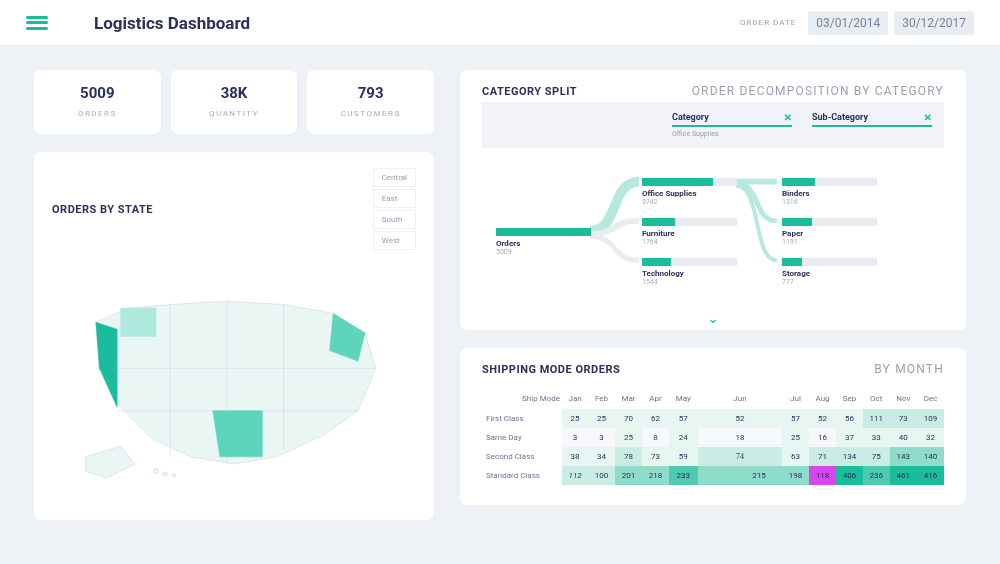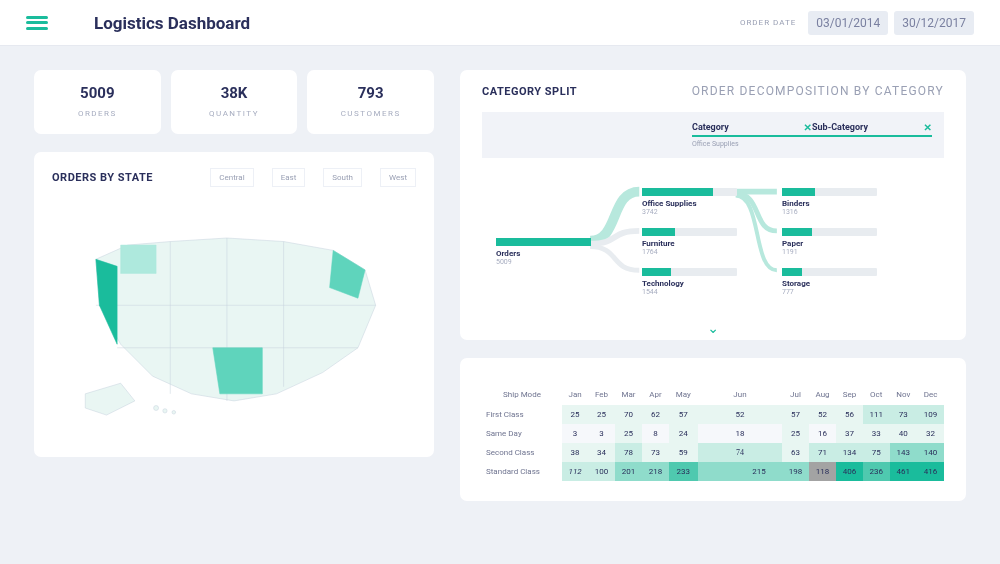"Category" .filters { gap: none -> 20px; margin-top: 14px -> 4px }
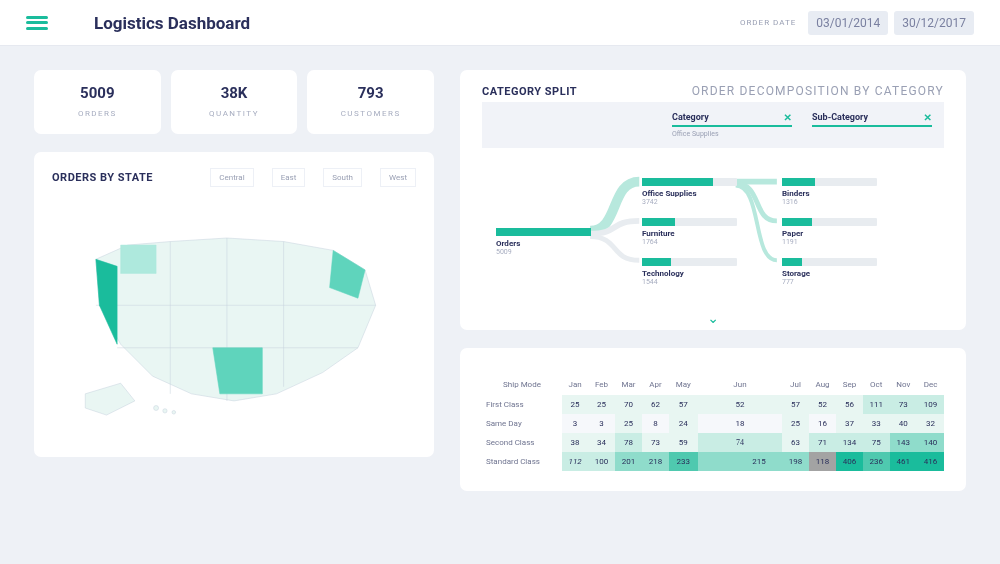"Central" .region-tabs { flex-direction: none -> column; gap: 18px -> 2px }
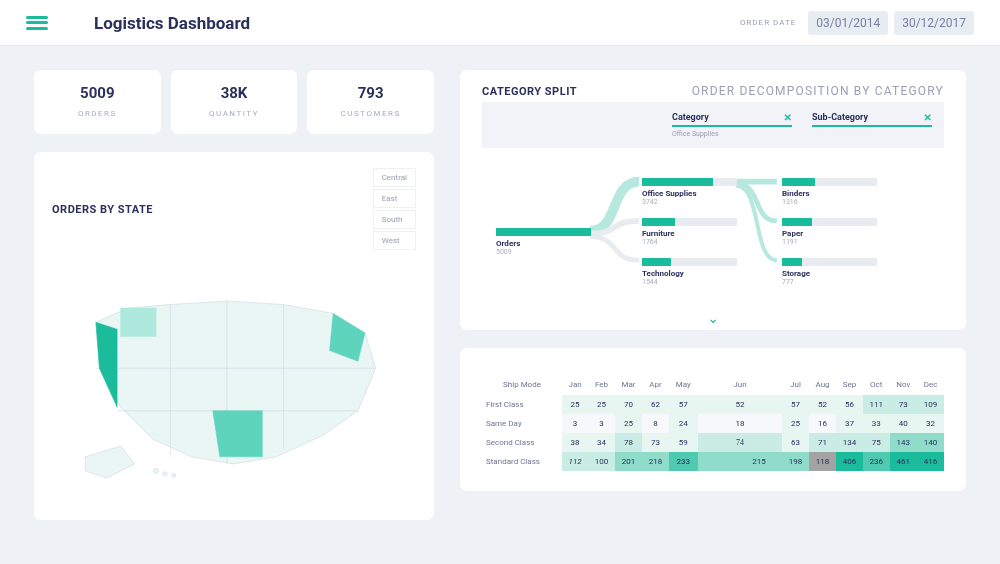"SHIPPING MODE ORDERS" div.head-row { html: none -> <div> <span>SHIPPING MODE ORDERS</span> <span>BY MONTH</span> </div> }
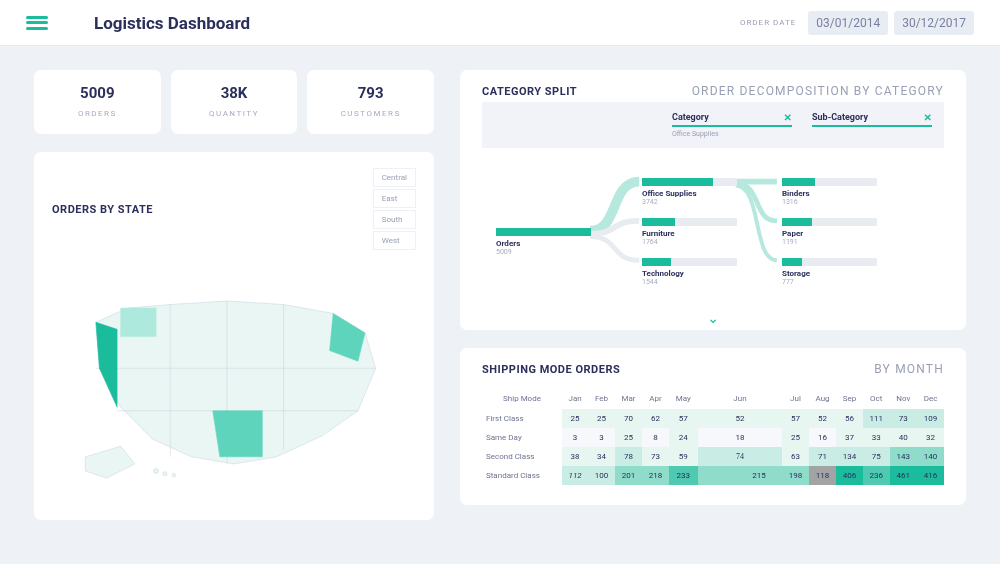"Ship Mode" .ship th.row-h { text-align: center -> right }
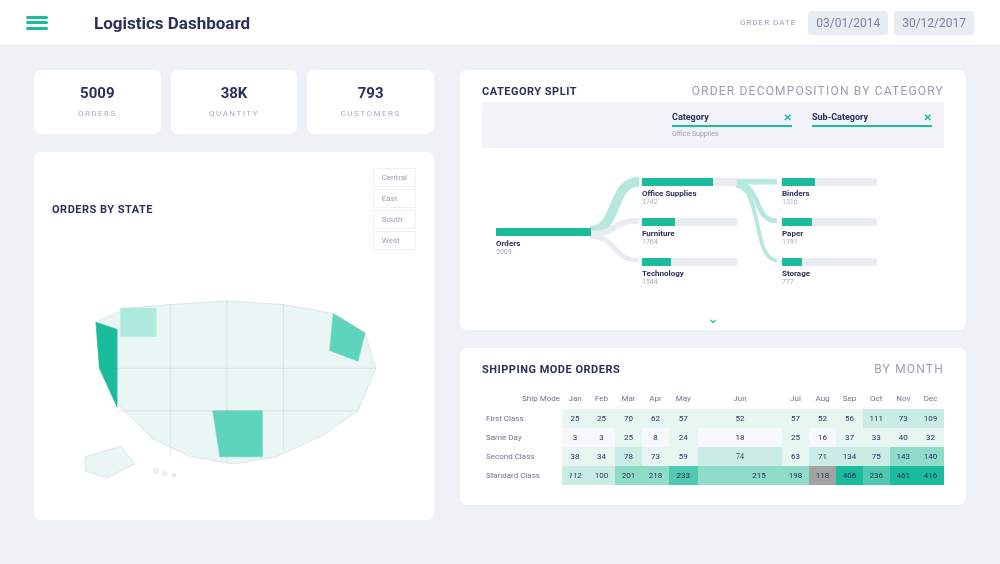"118" td.cell { background: #a3a3a3 -> #d946ef }
